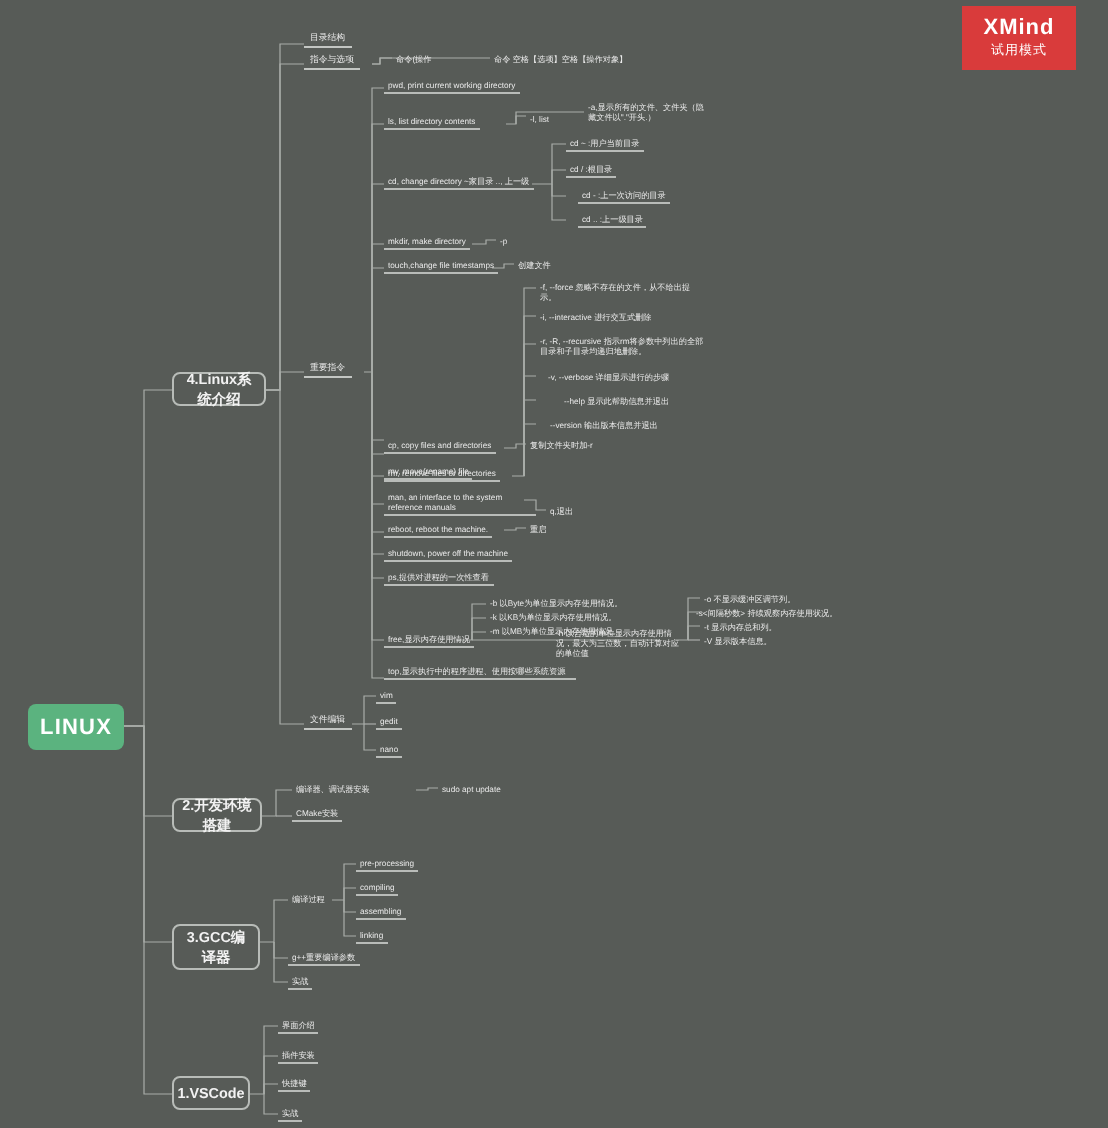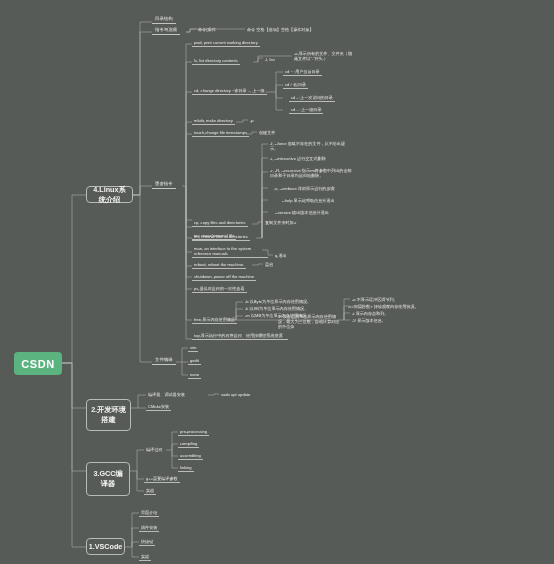"XMind" div.xmind { html: none -> <div> <div>XMind</div> <div>试用模式</div> </div> }
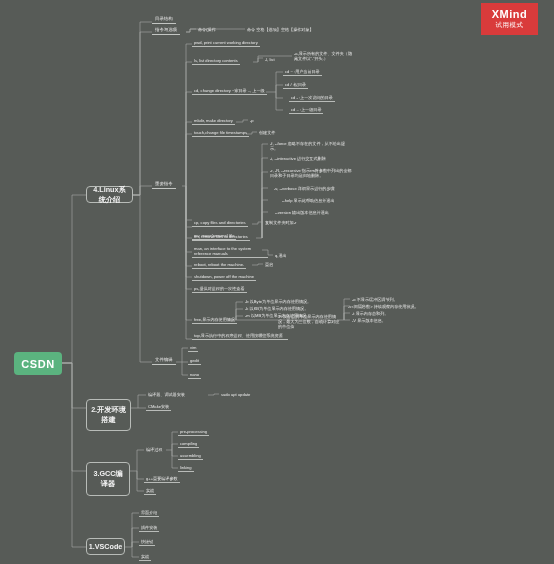"CSDN" div.root { text: CSDN -> LINUX }
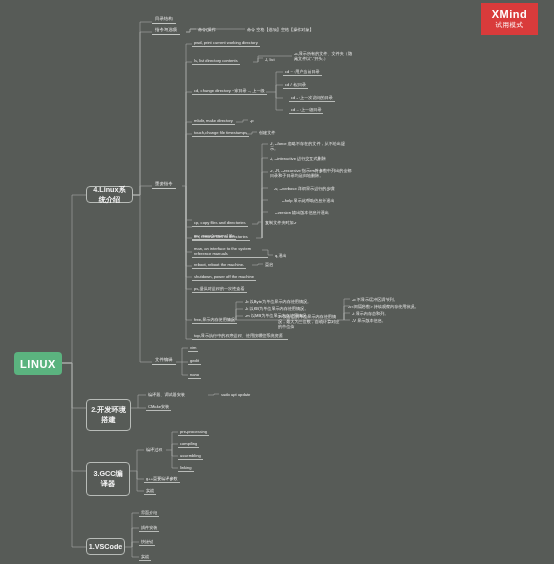"2.开发环境搭建" div.topic { height: 32px -> 17px }
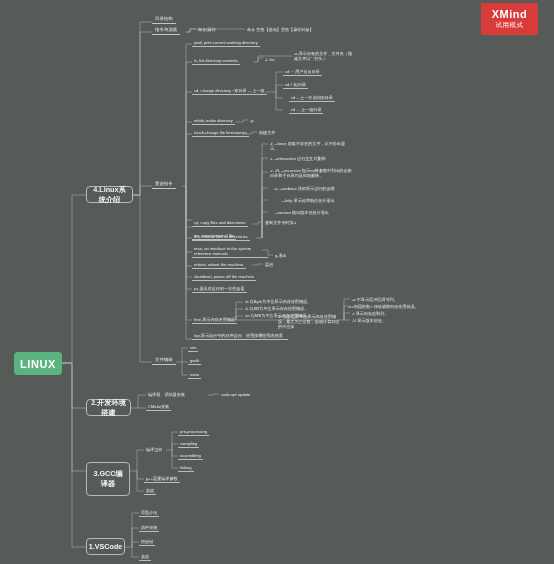"3.GCC编译器" div.topic { height: 34px -> 23px }
